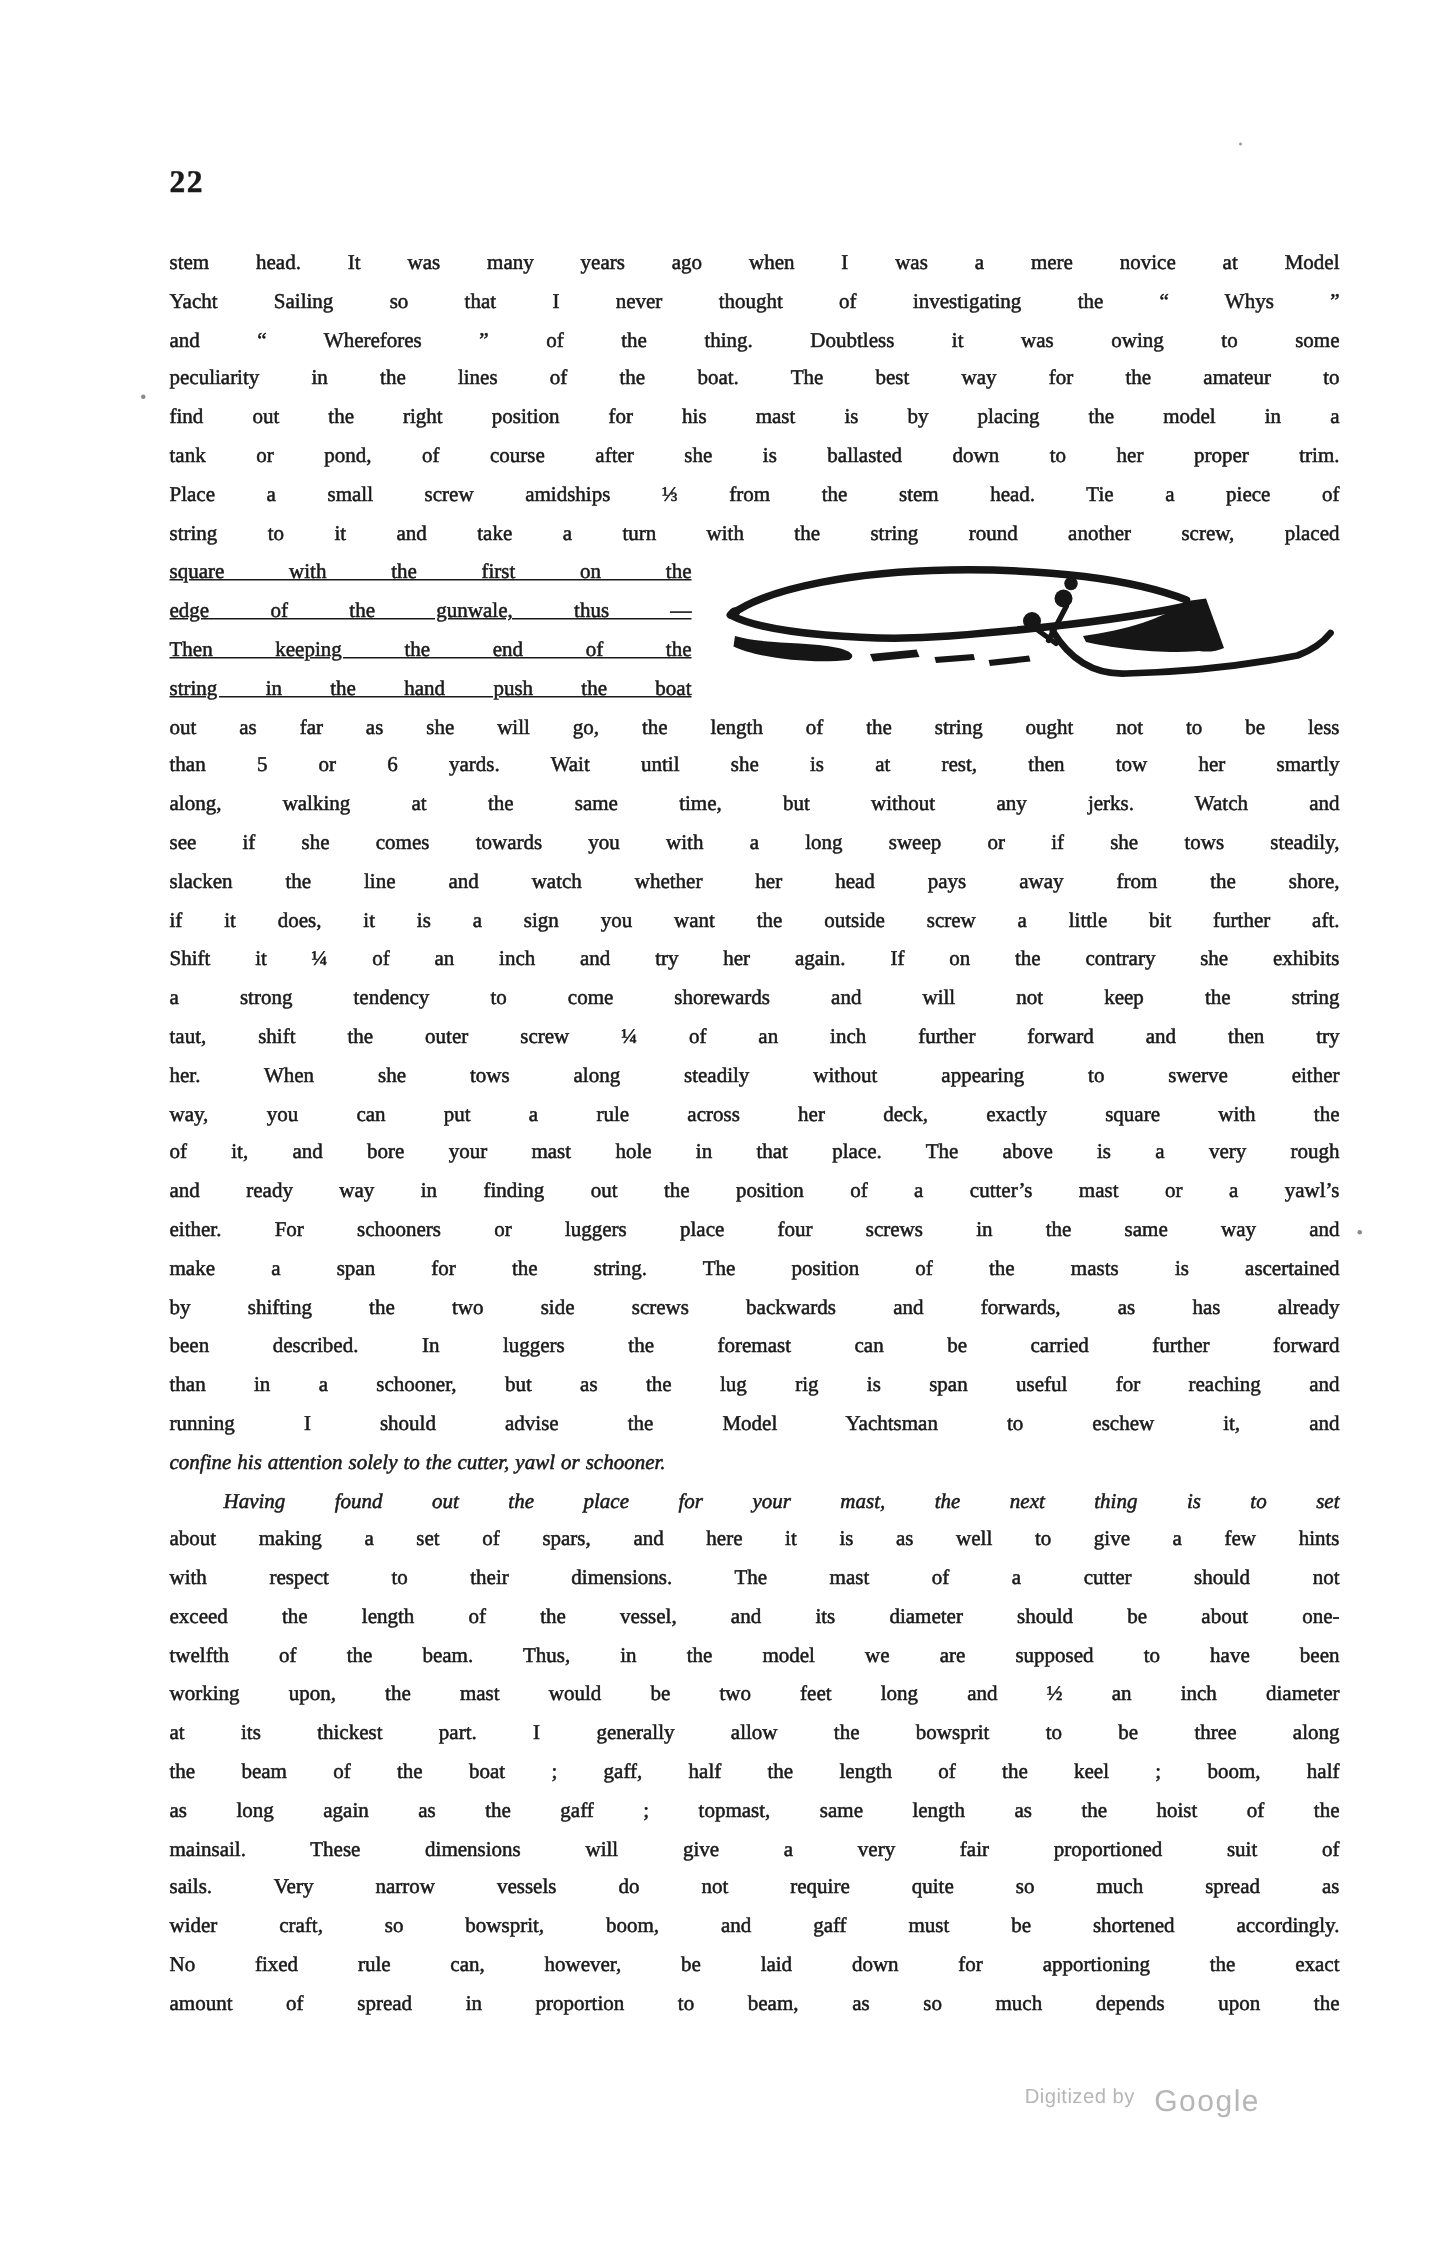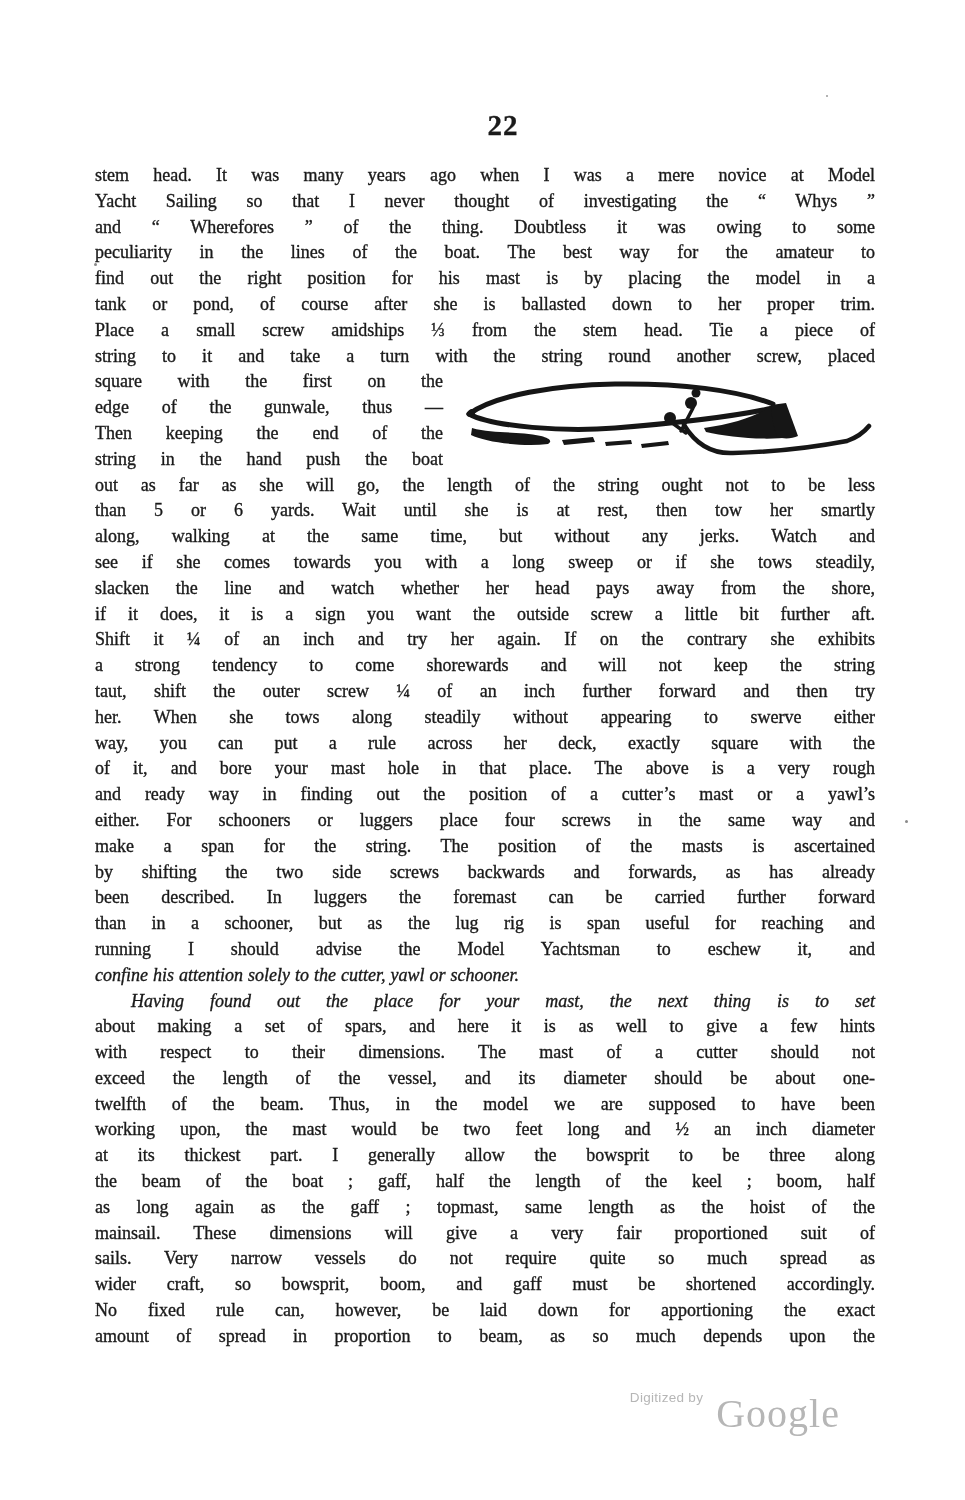"22" .page-number { font-size: 29px -> 21px; text-align: center -> left }
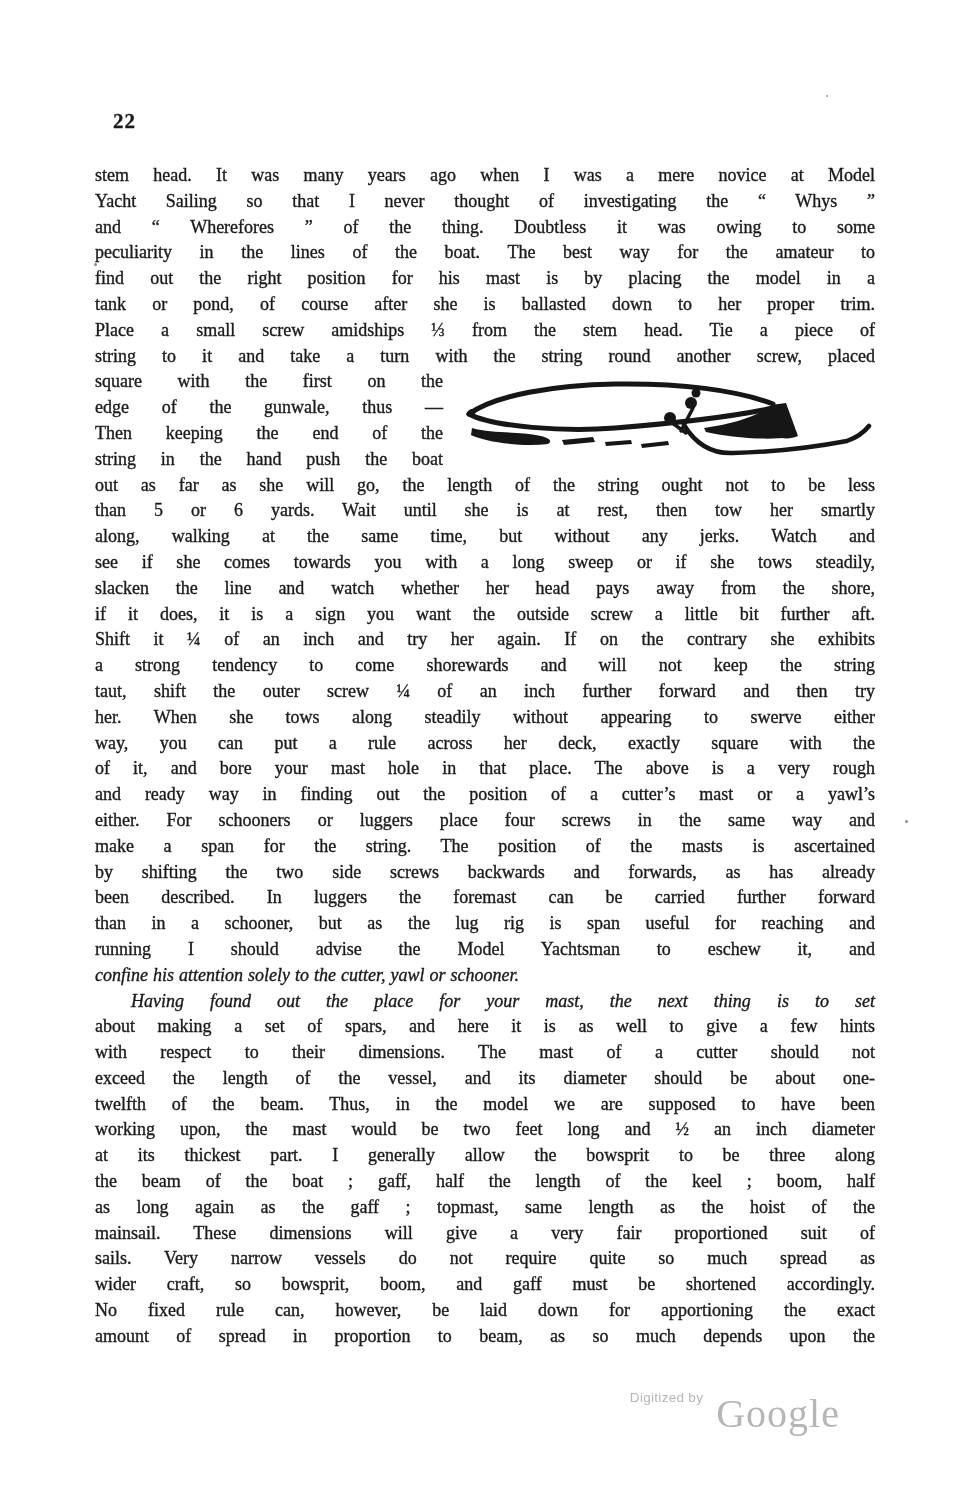"stem head. It was many" .text-block { font-size: 18px -> 14px; left: 95px -> 113px }
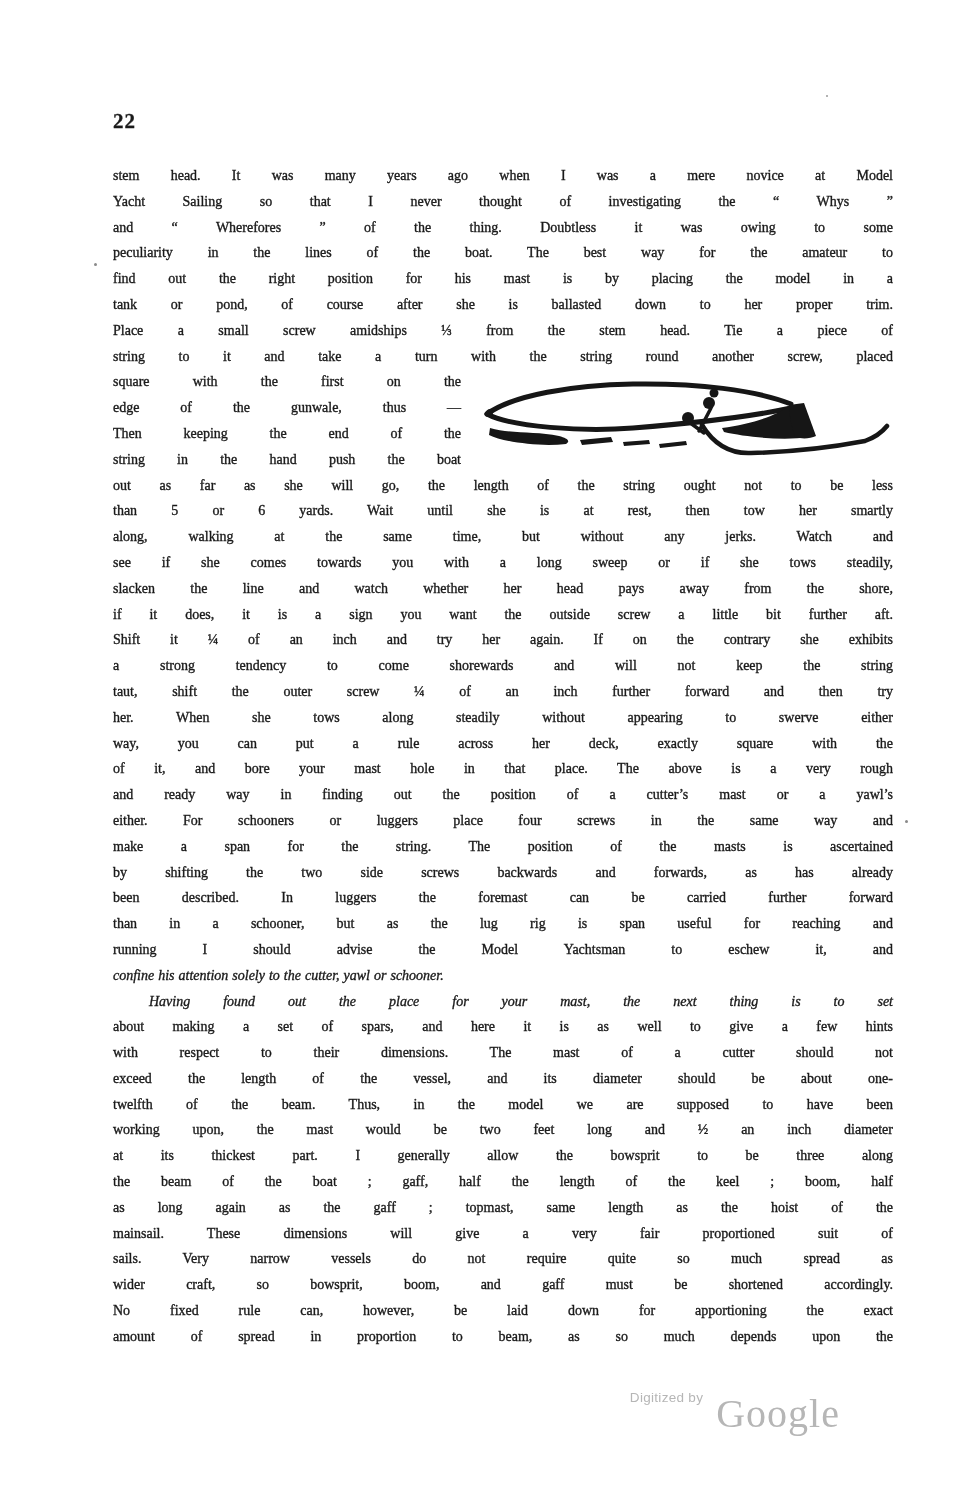"square with the first on" .wrap-row { align-items: center -> flex-end; text-decoration: none -> underline }
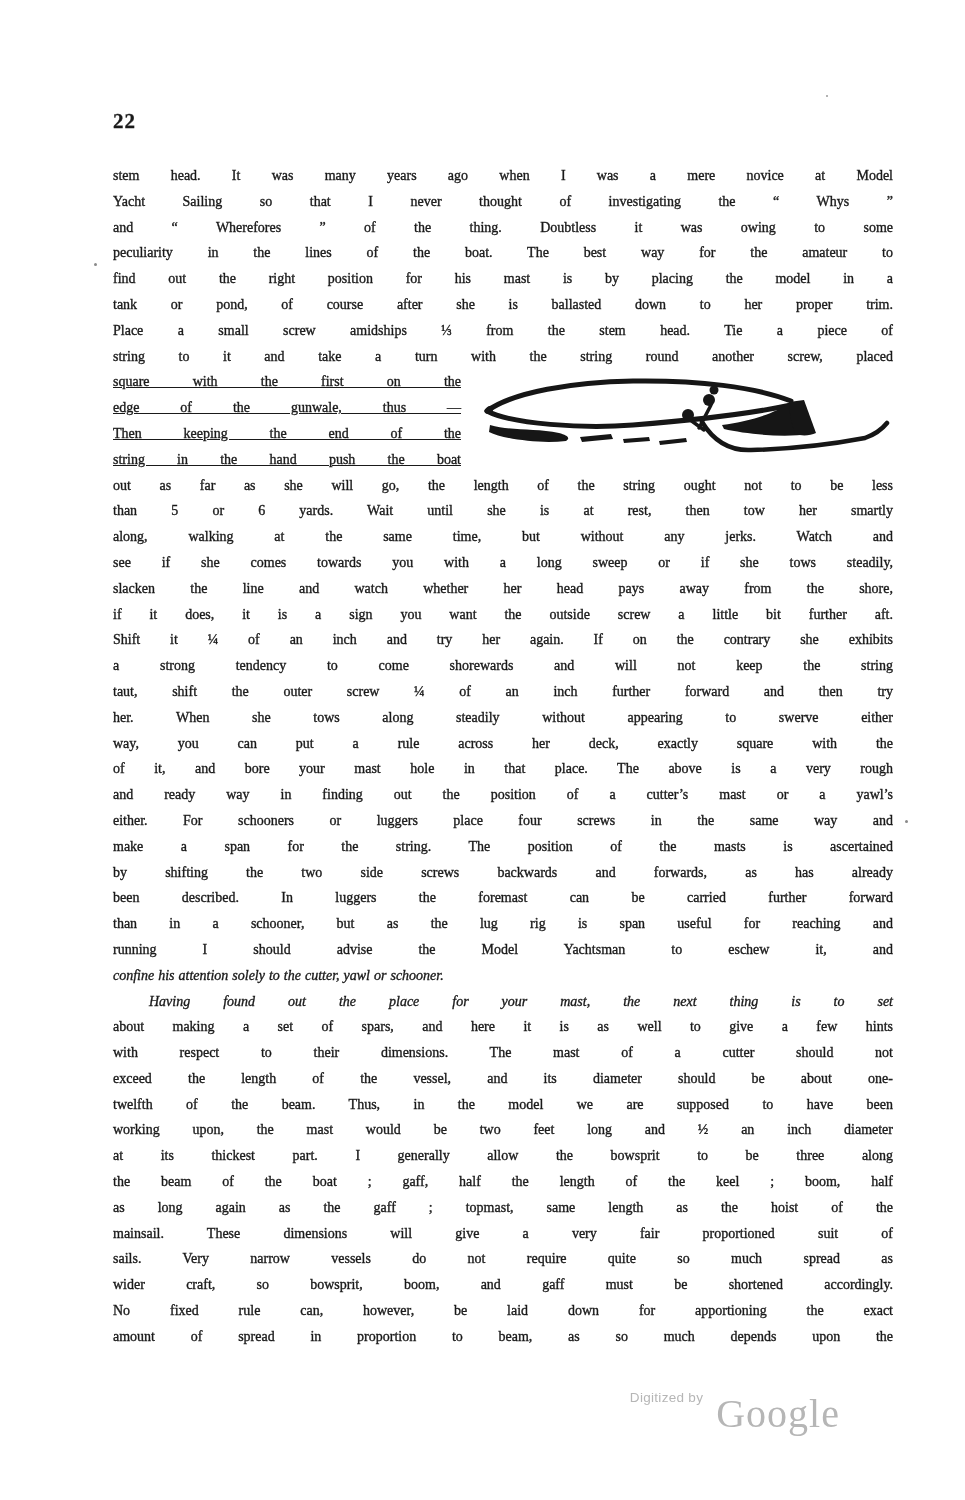"Google" .google-logo { font-family: Liberation Serif, serif -> Liberation Sans, sans-serif; font-size: 40px -> 20px }
